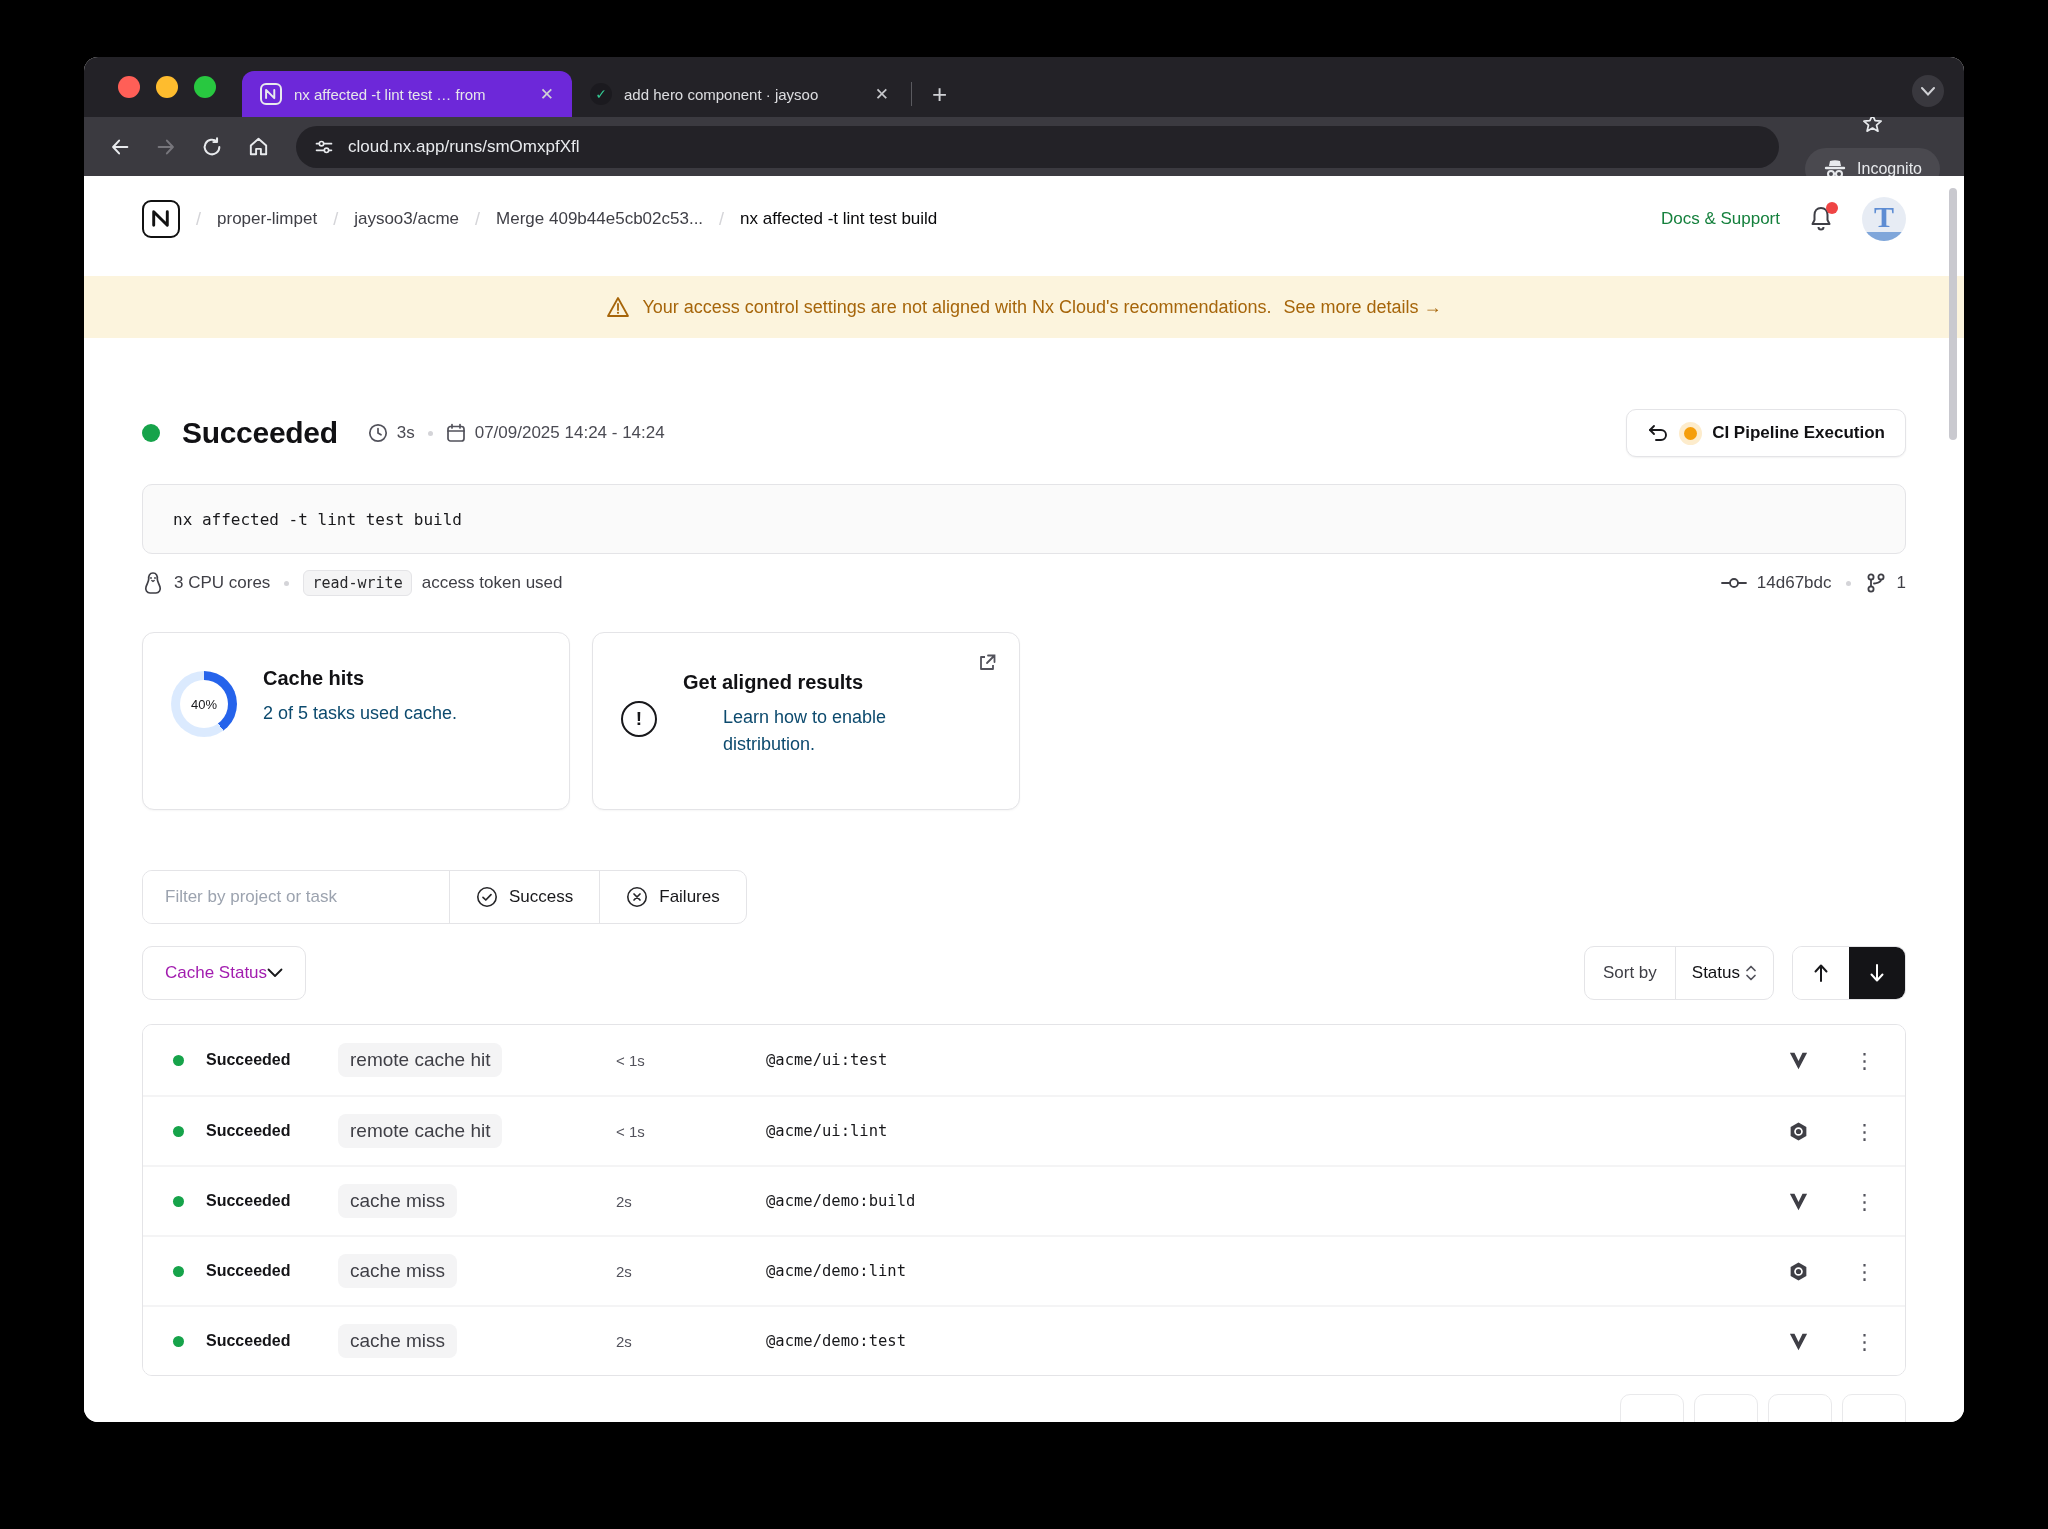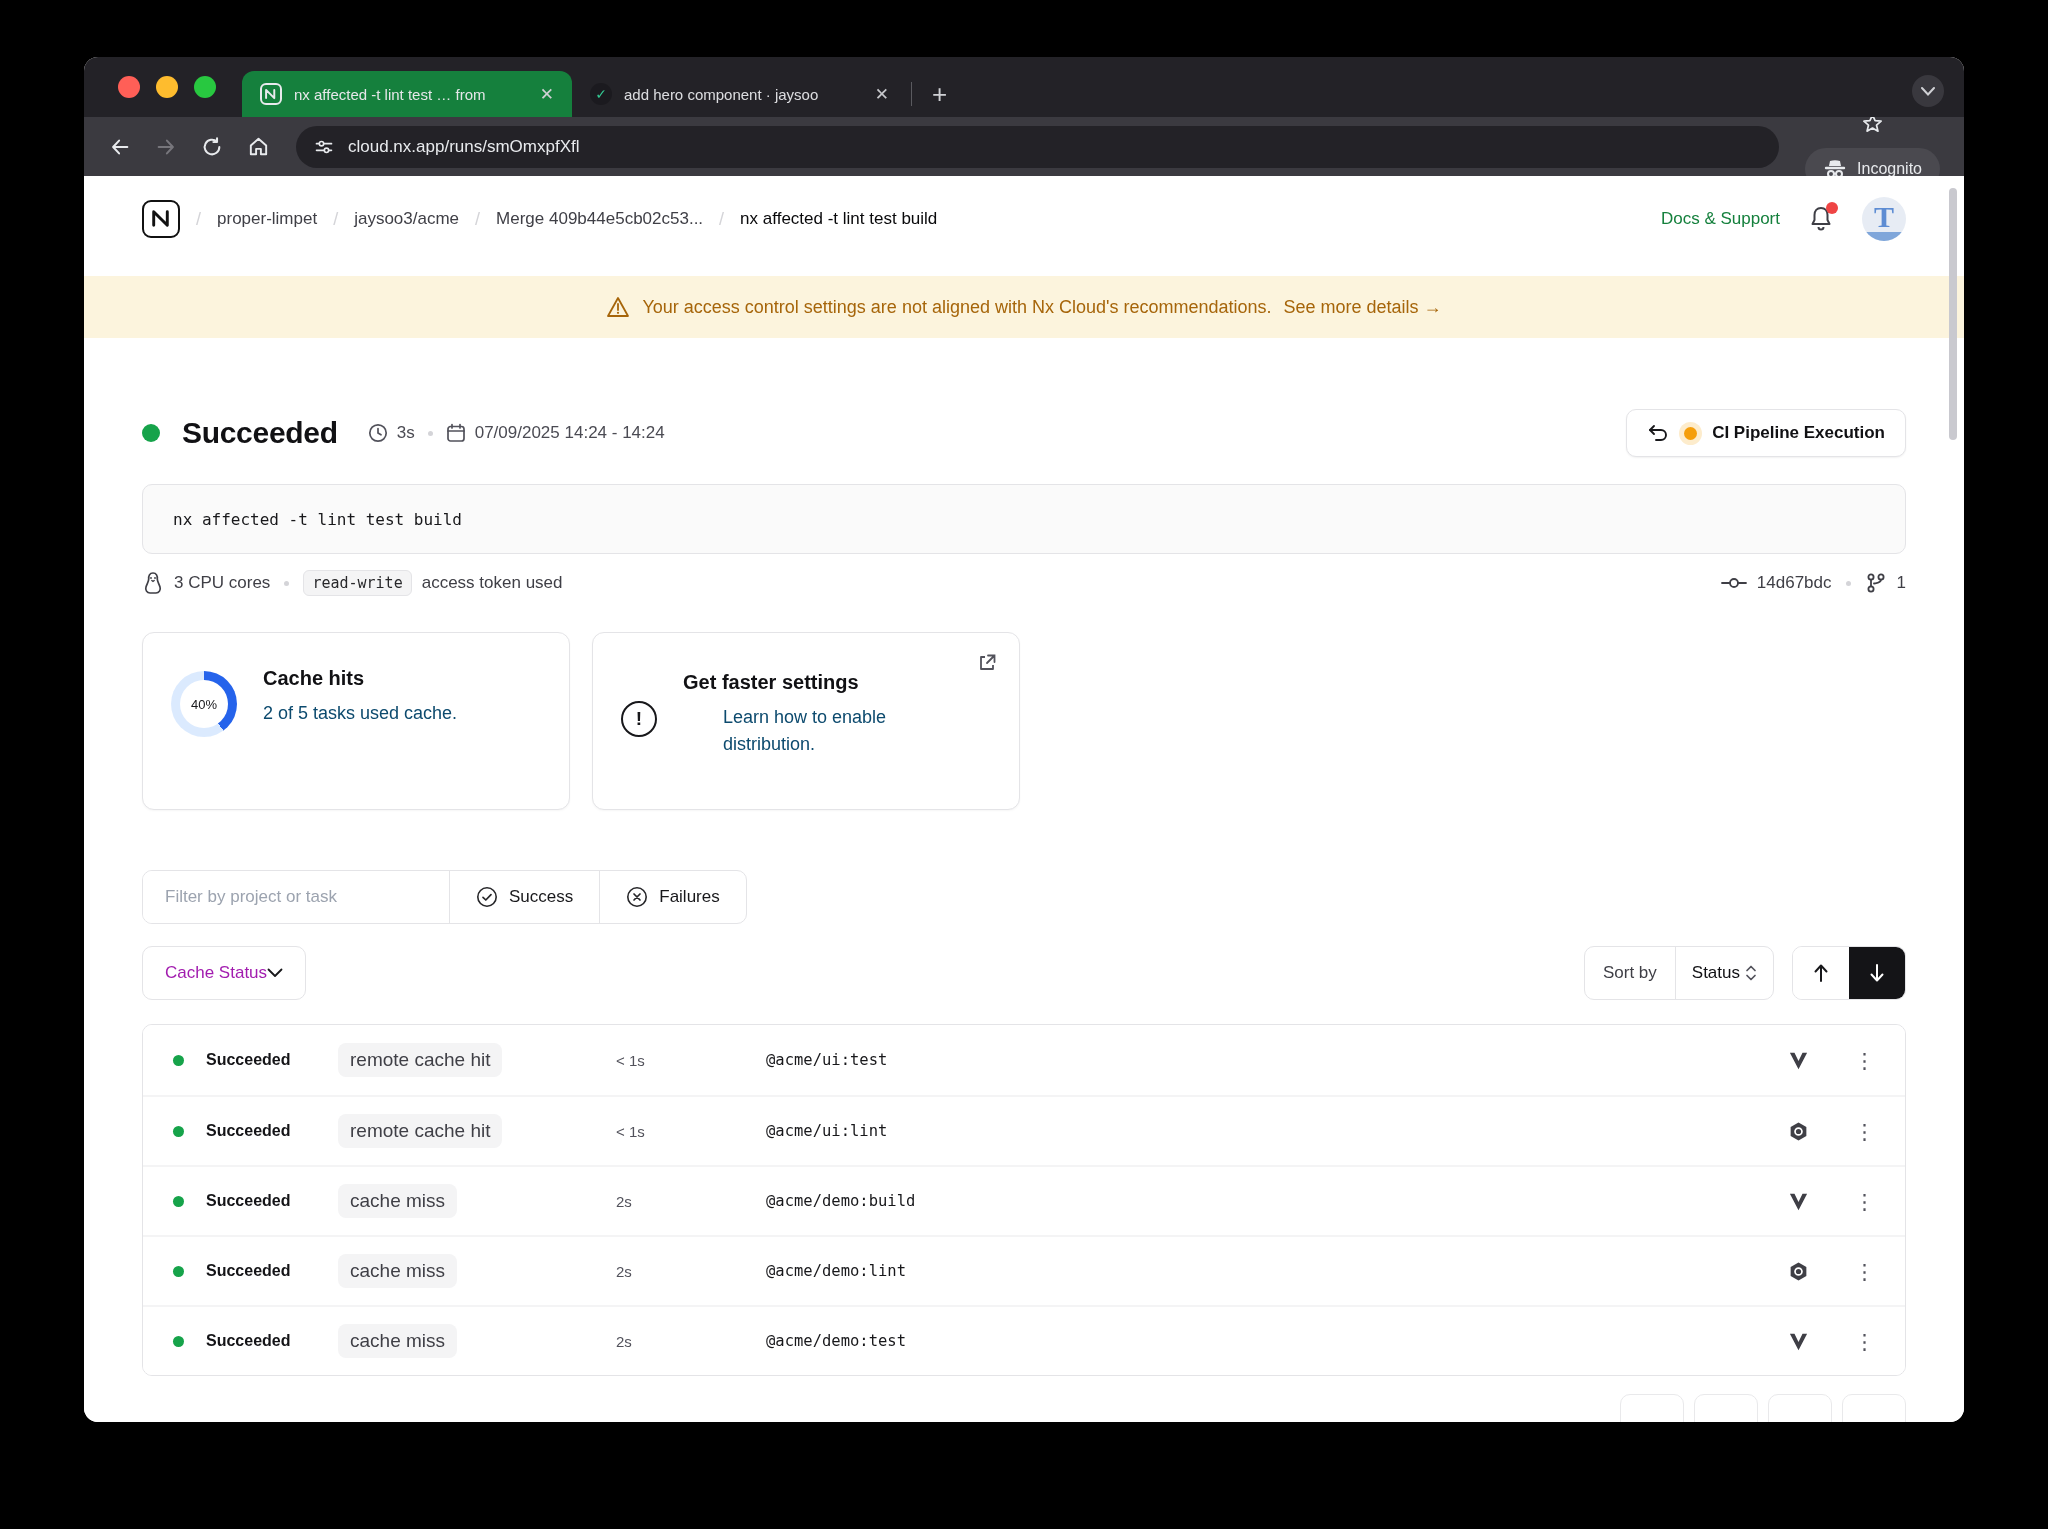"nx affected -t lint test …" .tab.active { background: #15803d -> #6d28d9 }
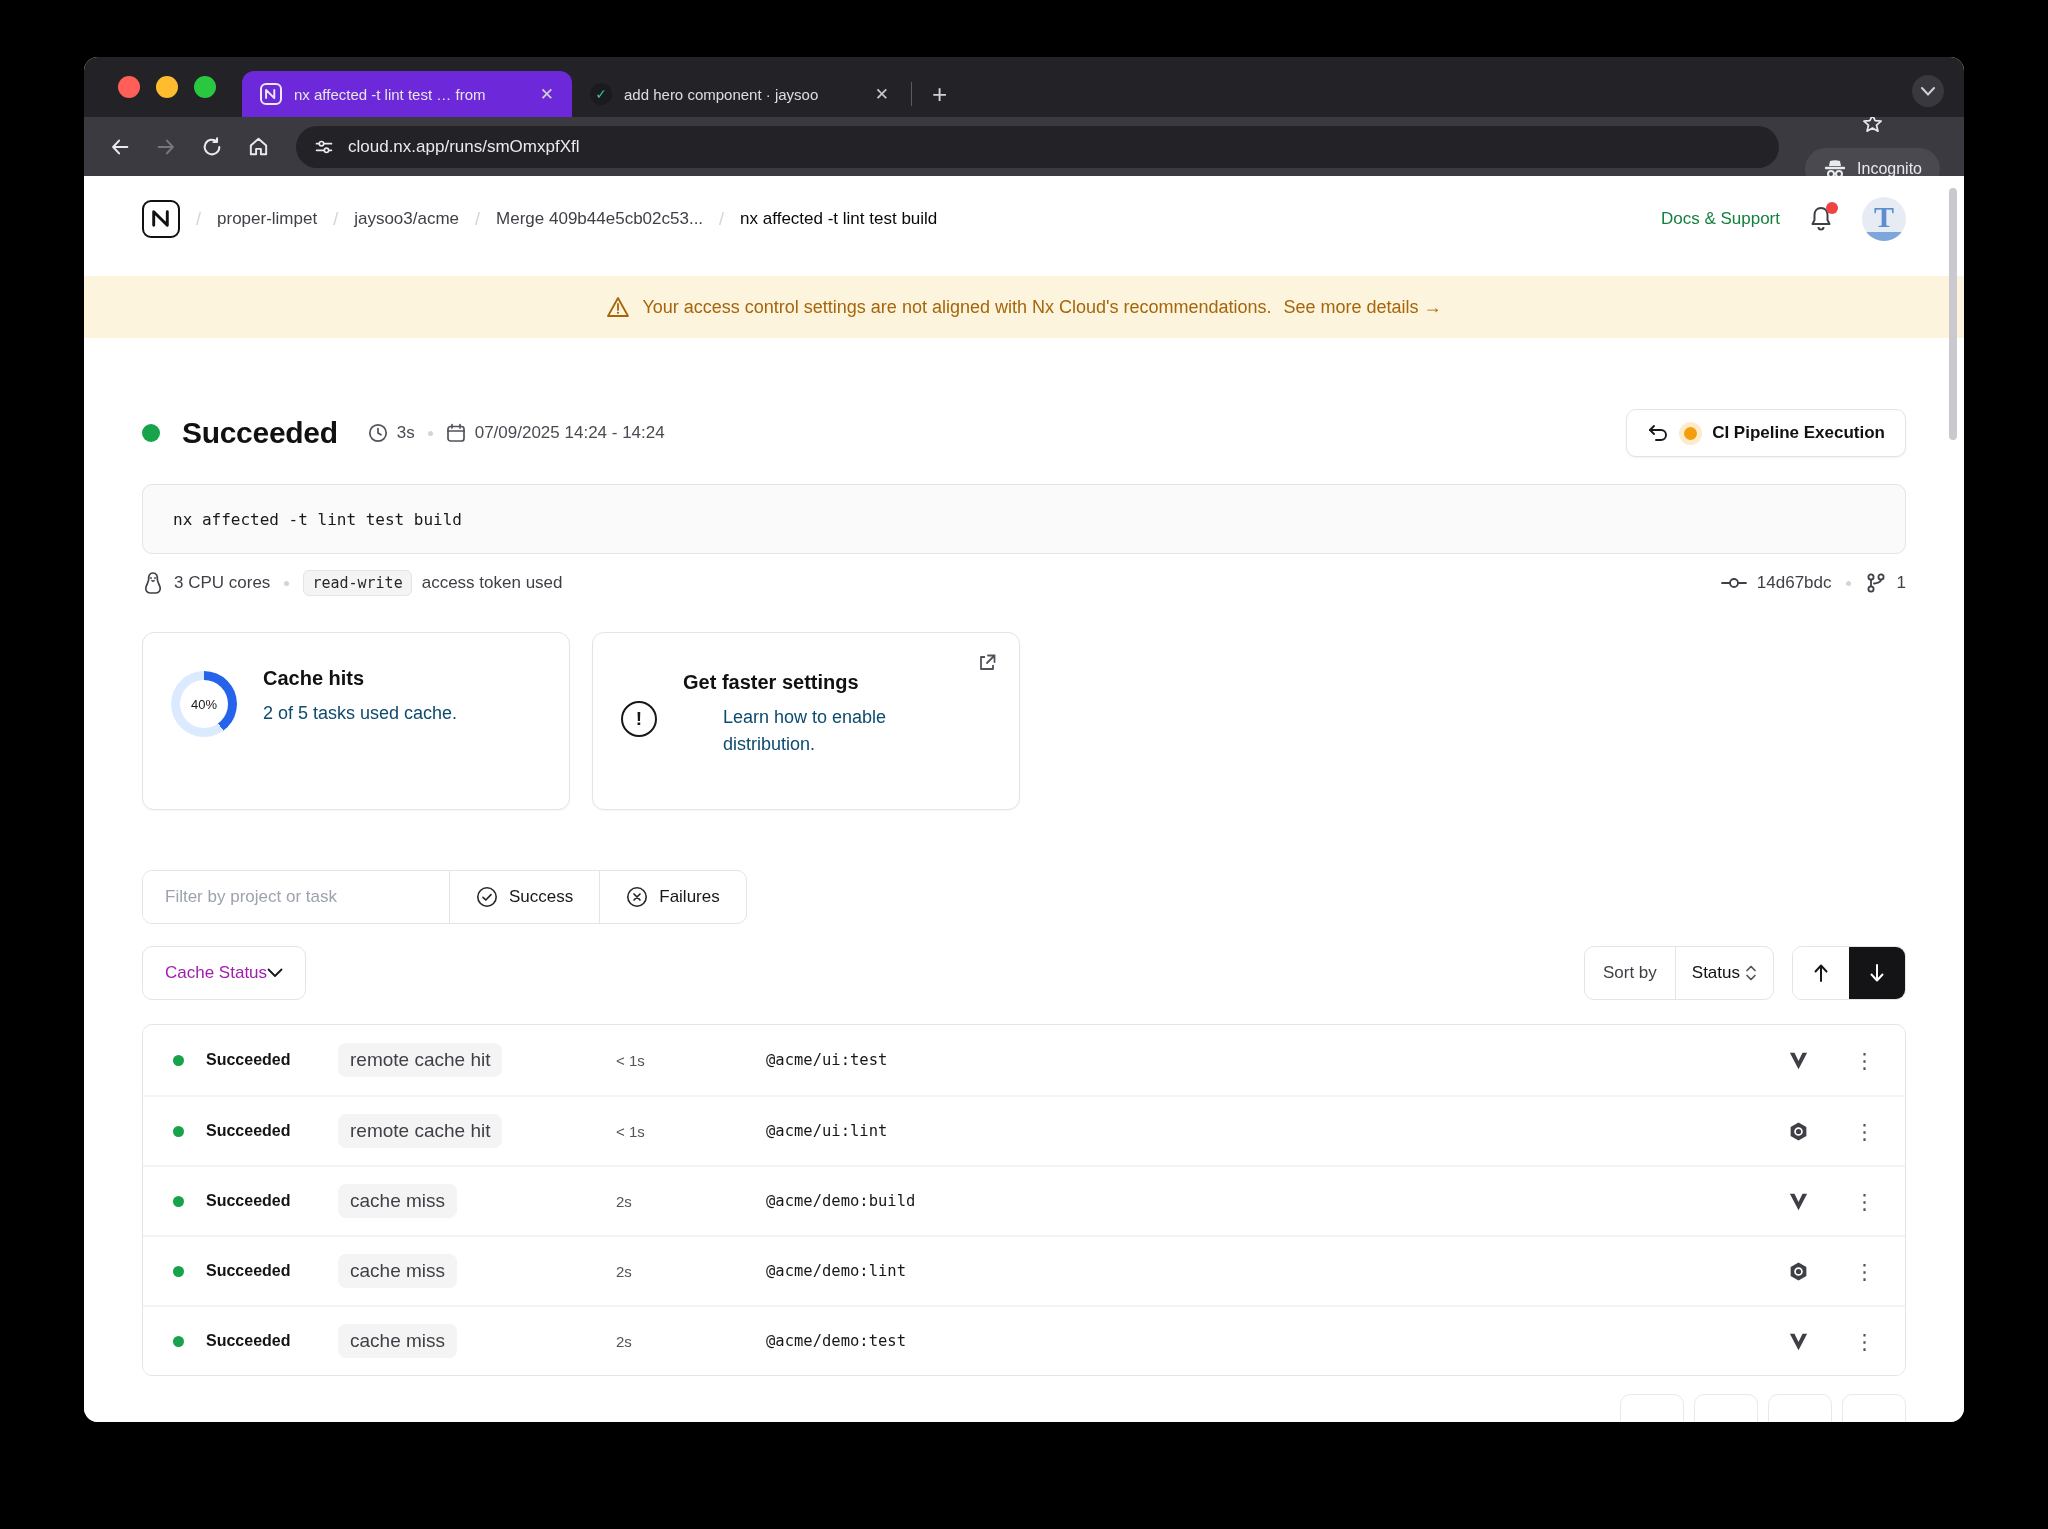"Get faster settings" div.card-title { text: faster settings -> aligned results }
